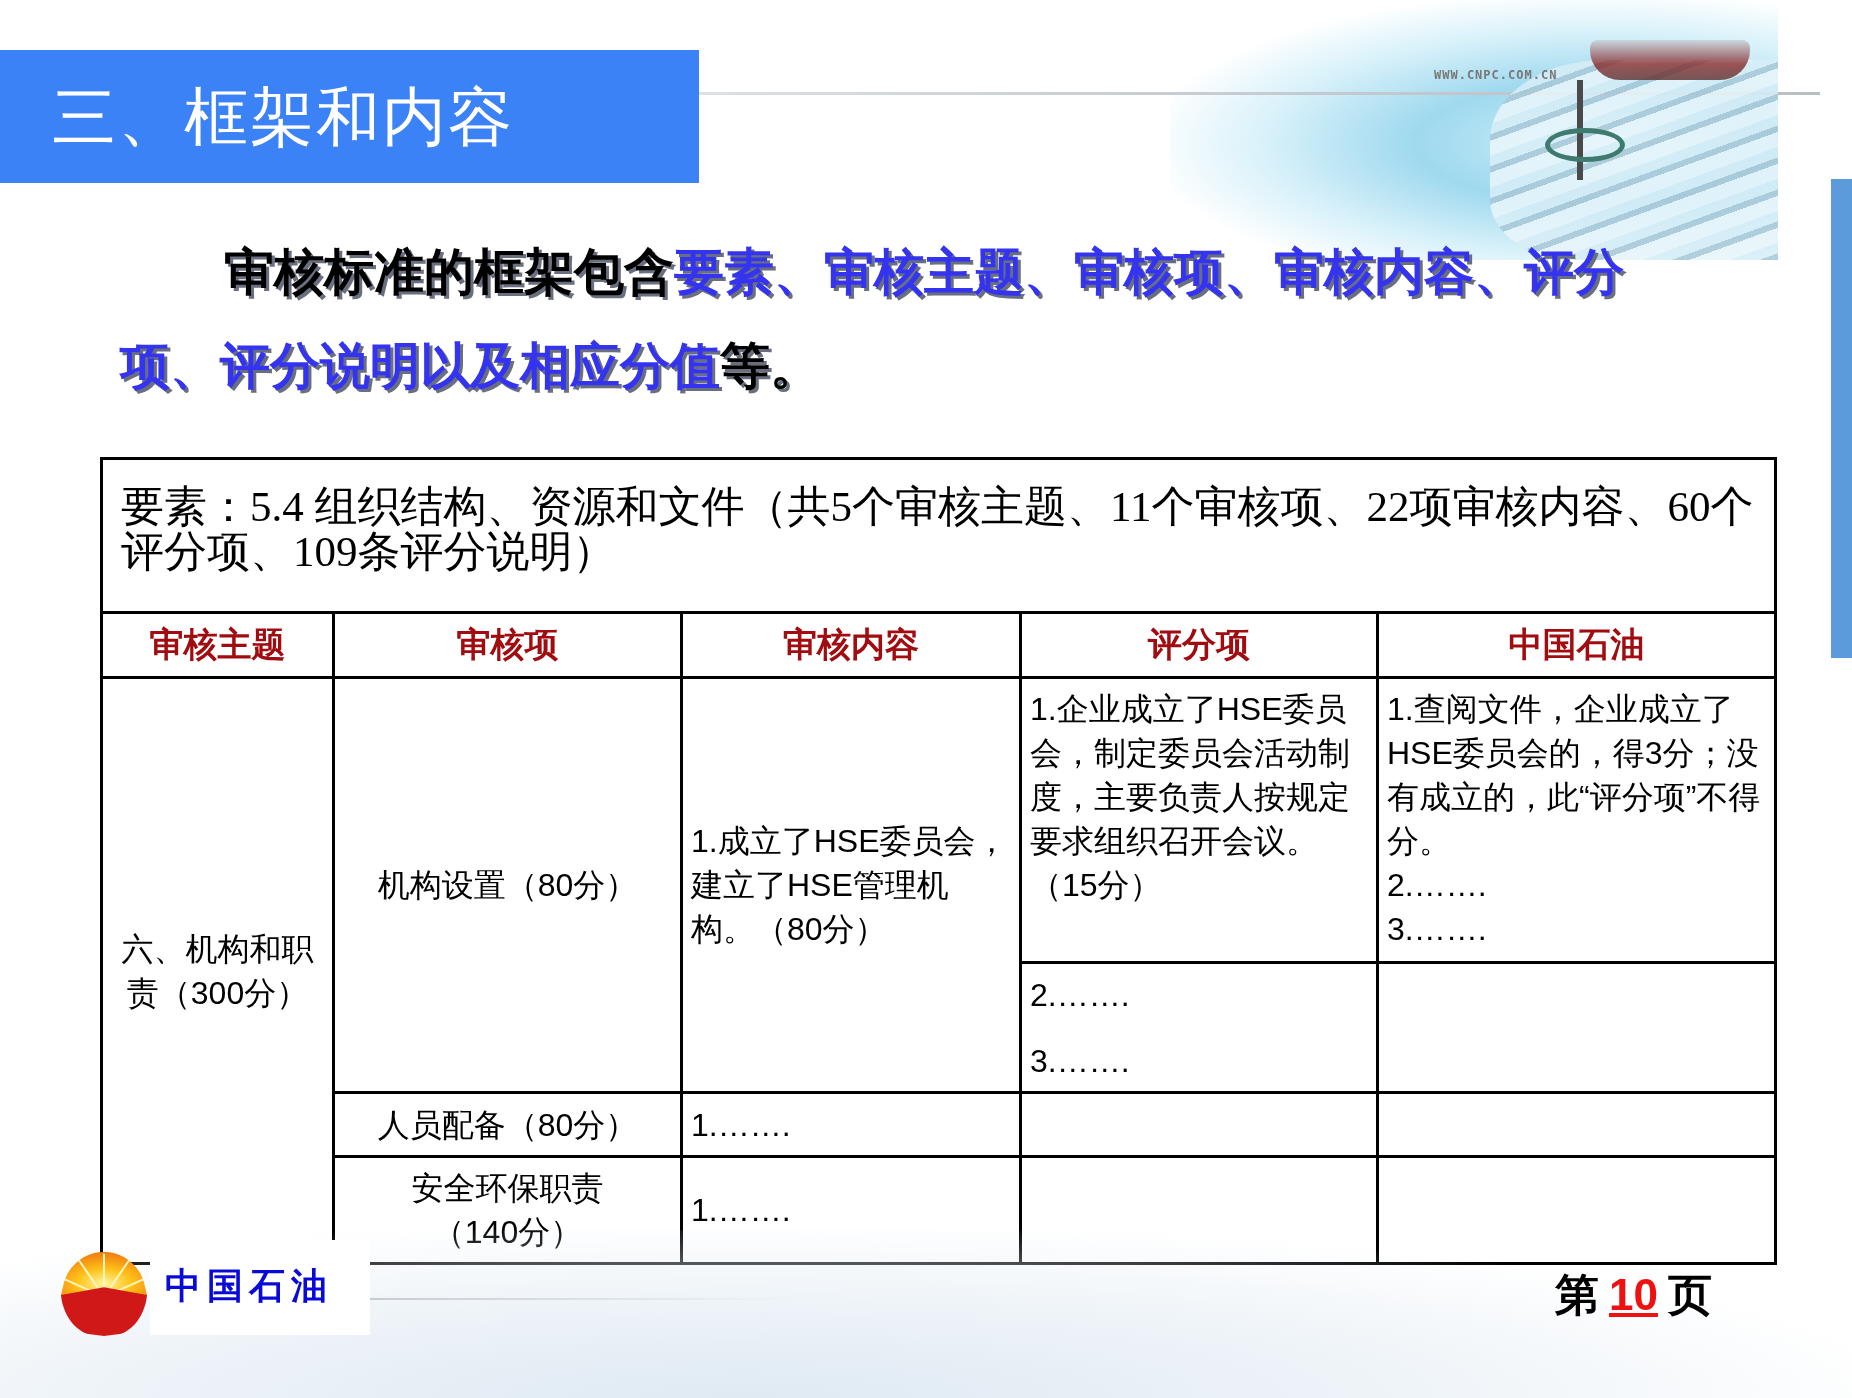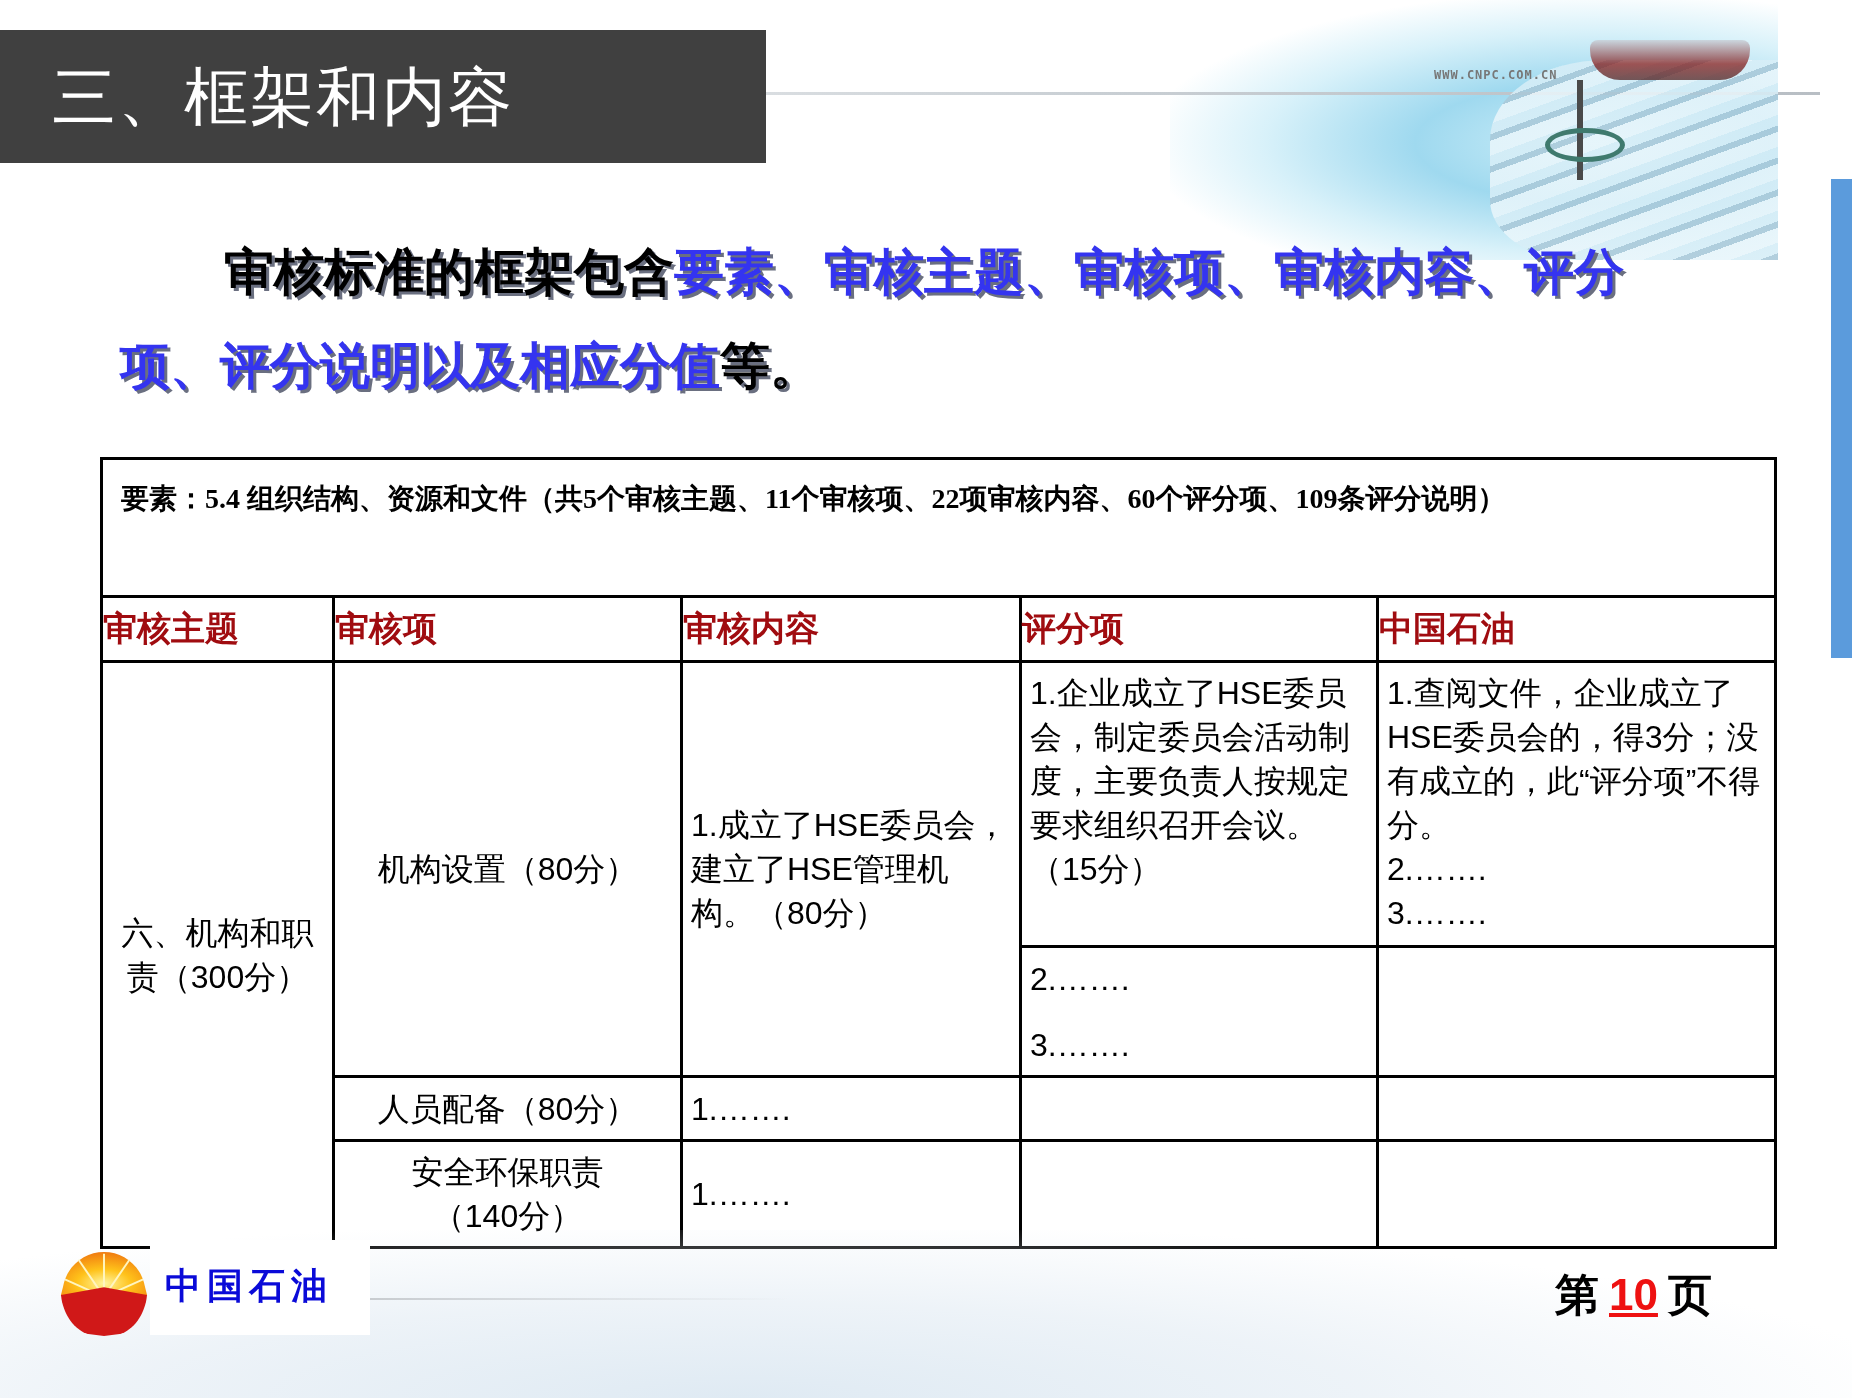"三、框架和内容" .title-bar { background: #404040 -> #3b82f6; top: 30px -> 50px; width: 766px -> 699px }
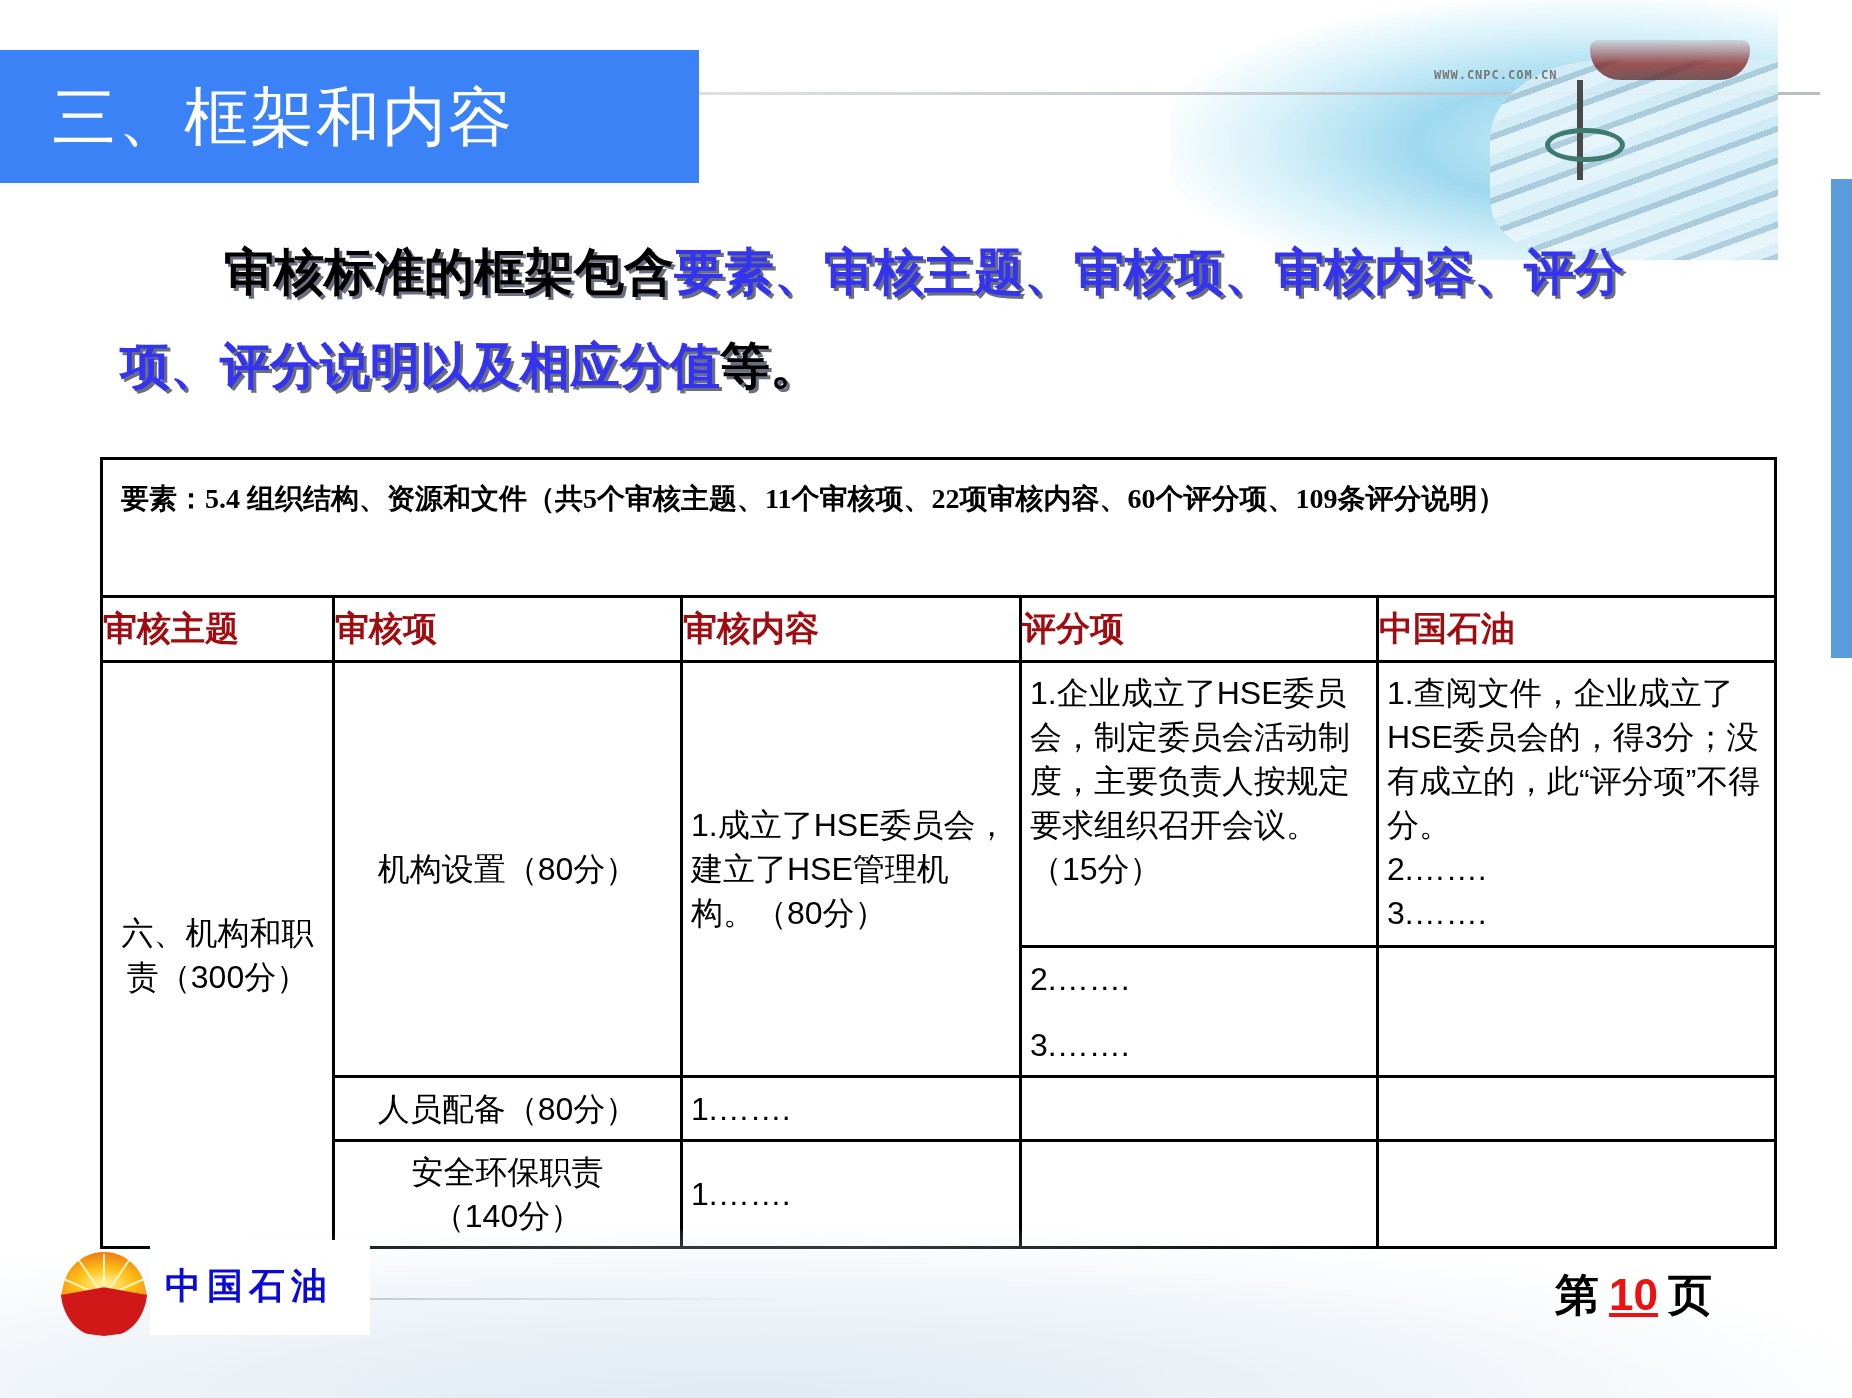"要素：5.4" .el-cell { font-size: 28px -> 43px; font-weight: bold -> normal; padding: 16px 18px !important -> 24px 18px !important }
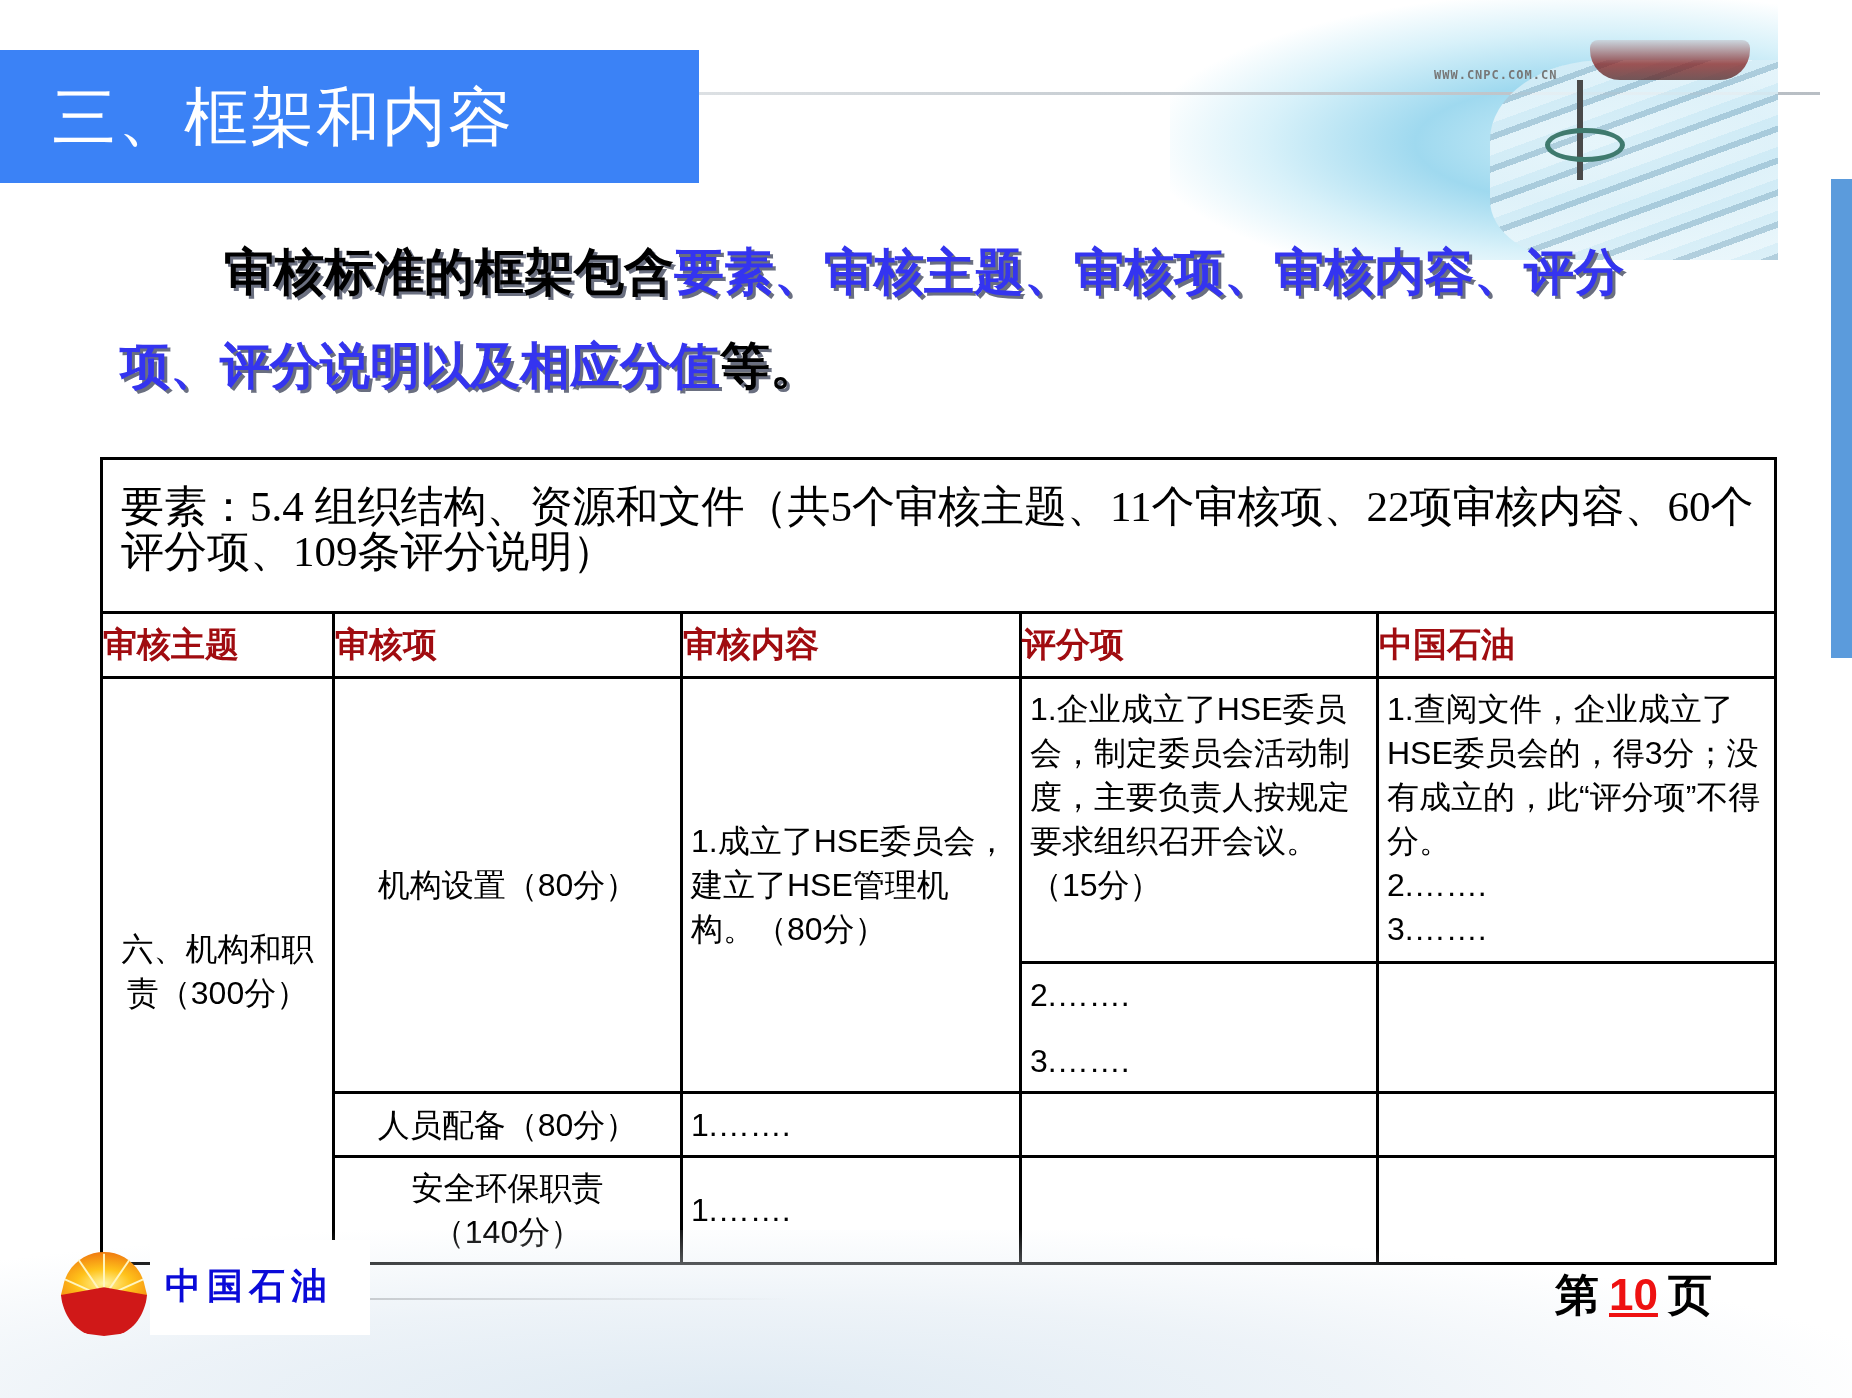"审核主题" .hd { text-align: left -> center }
